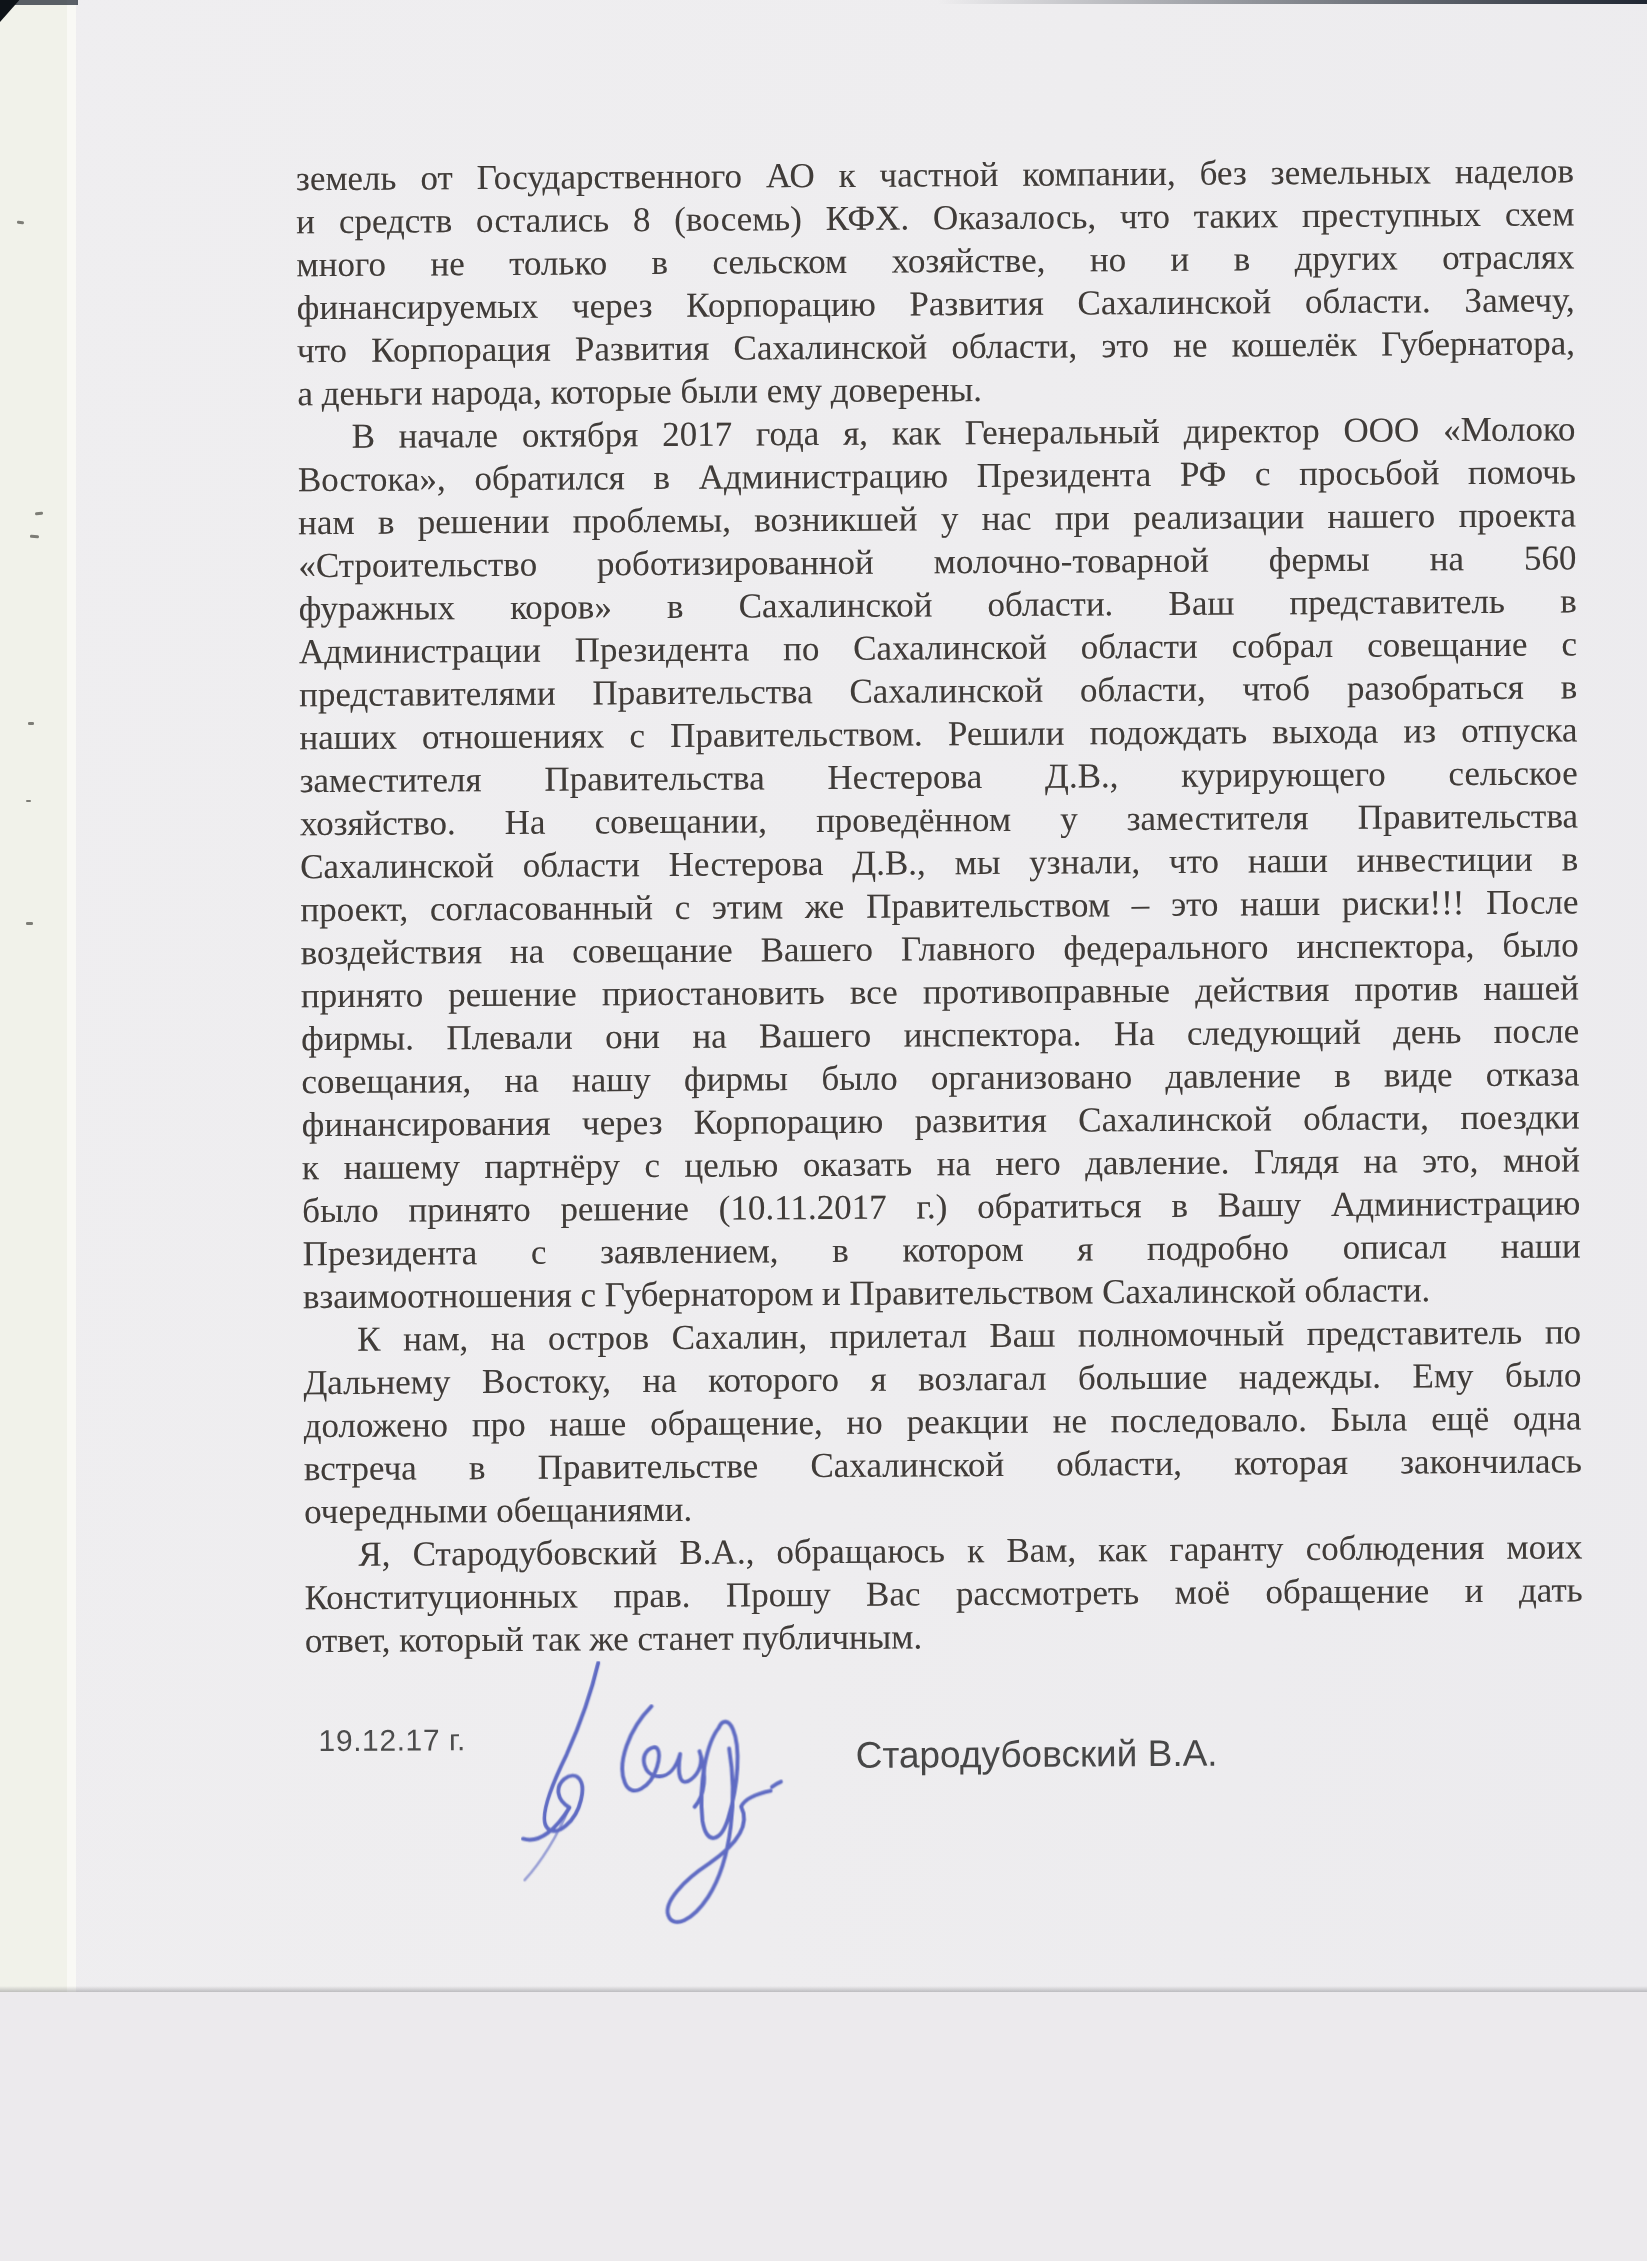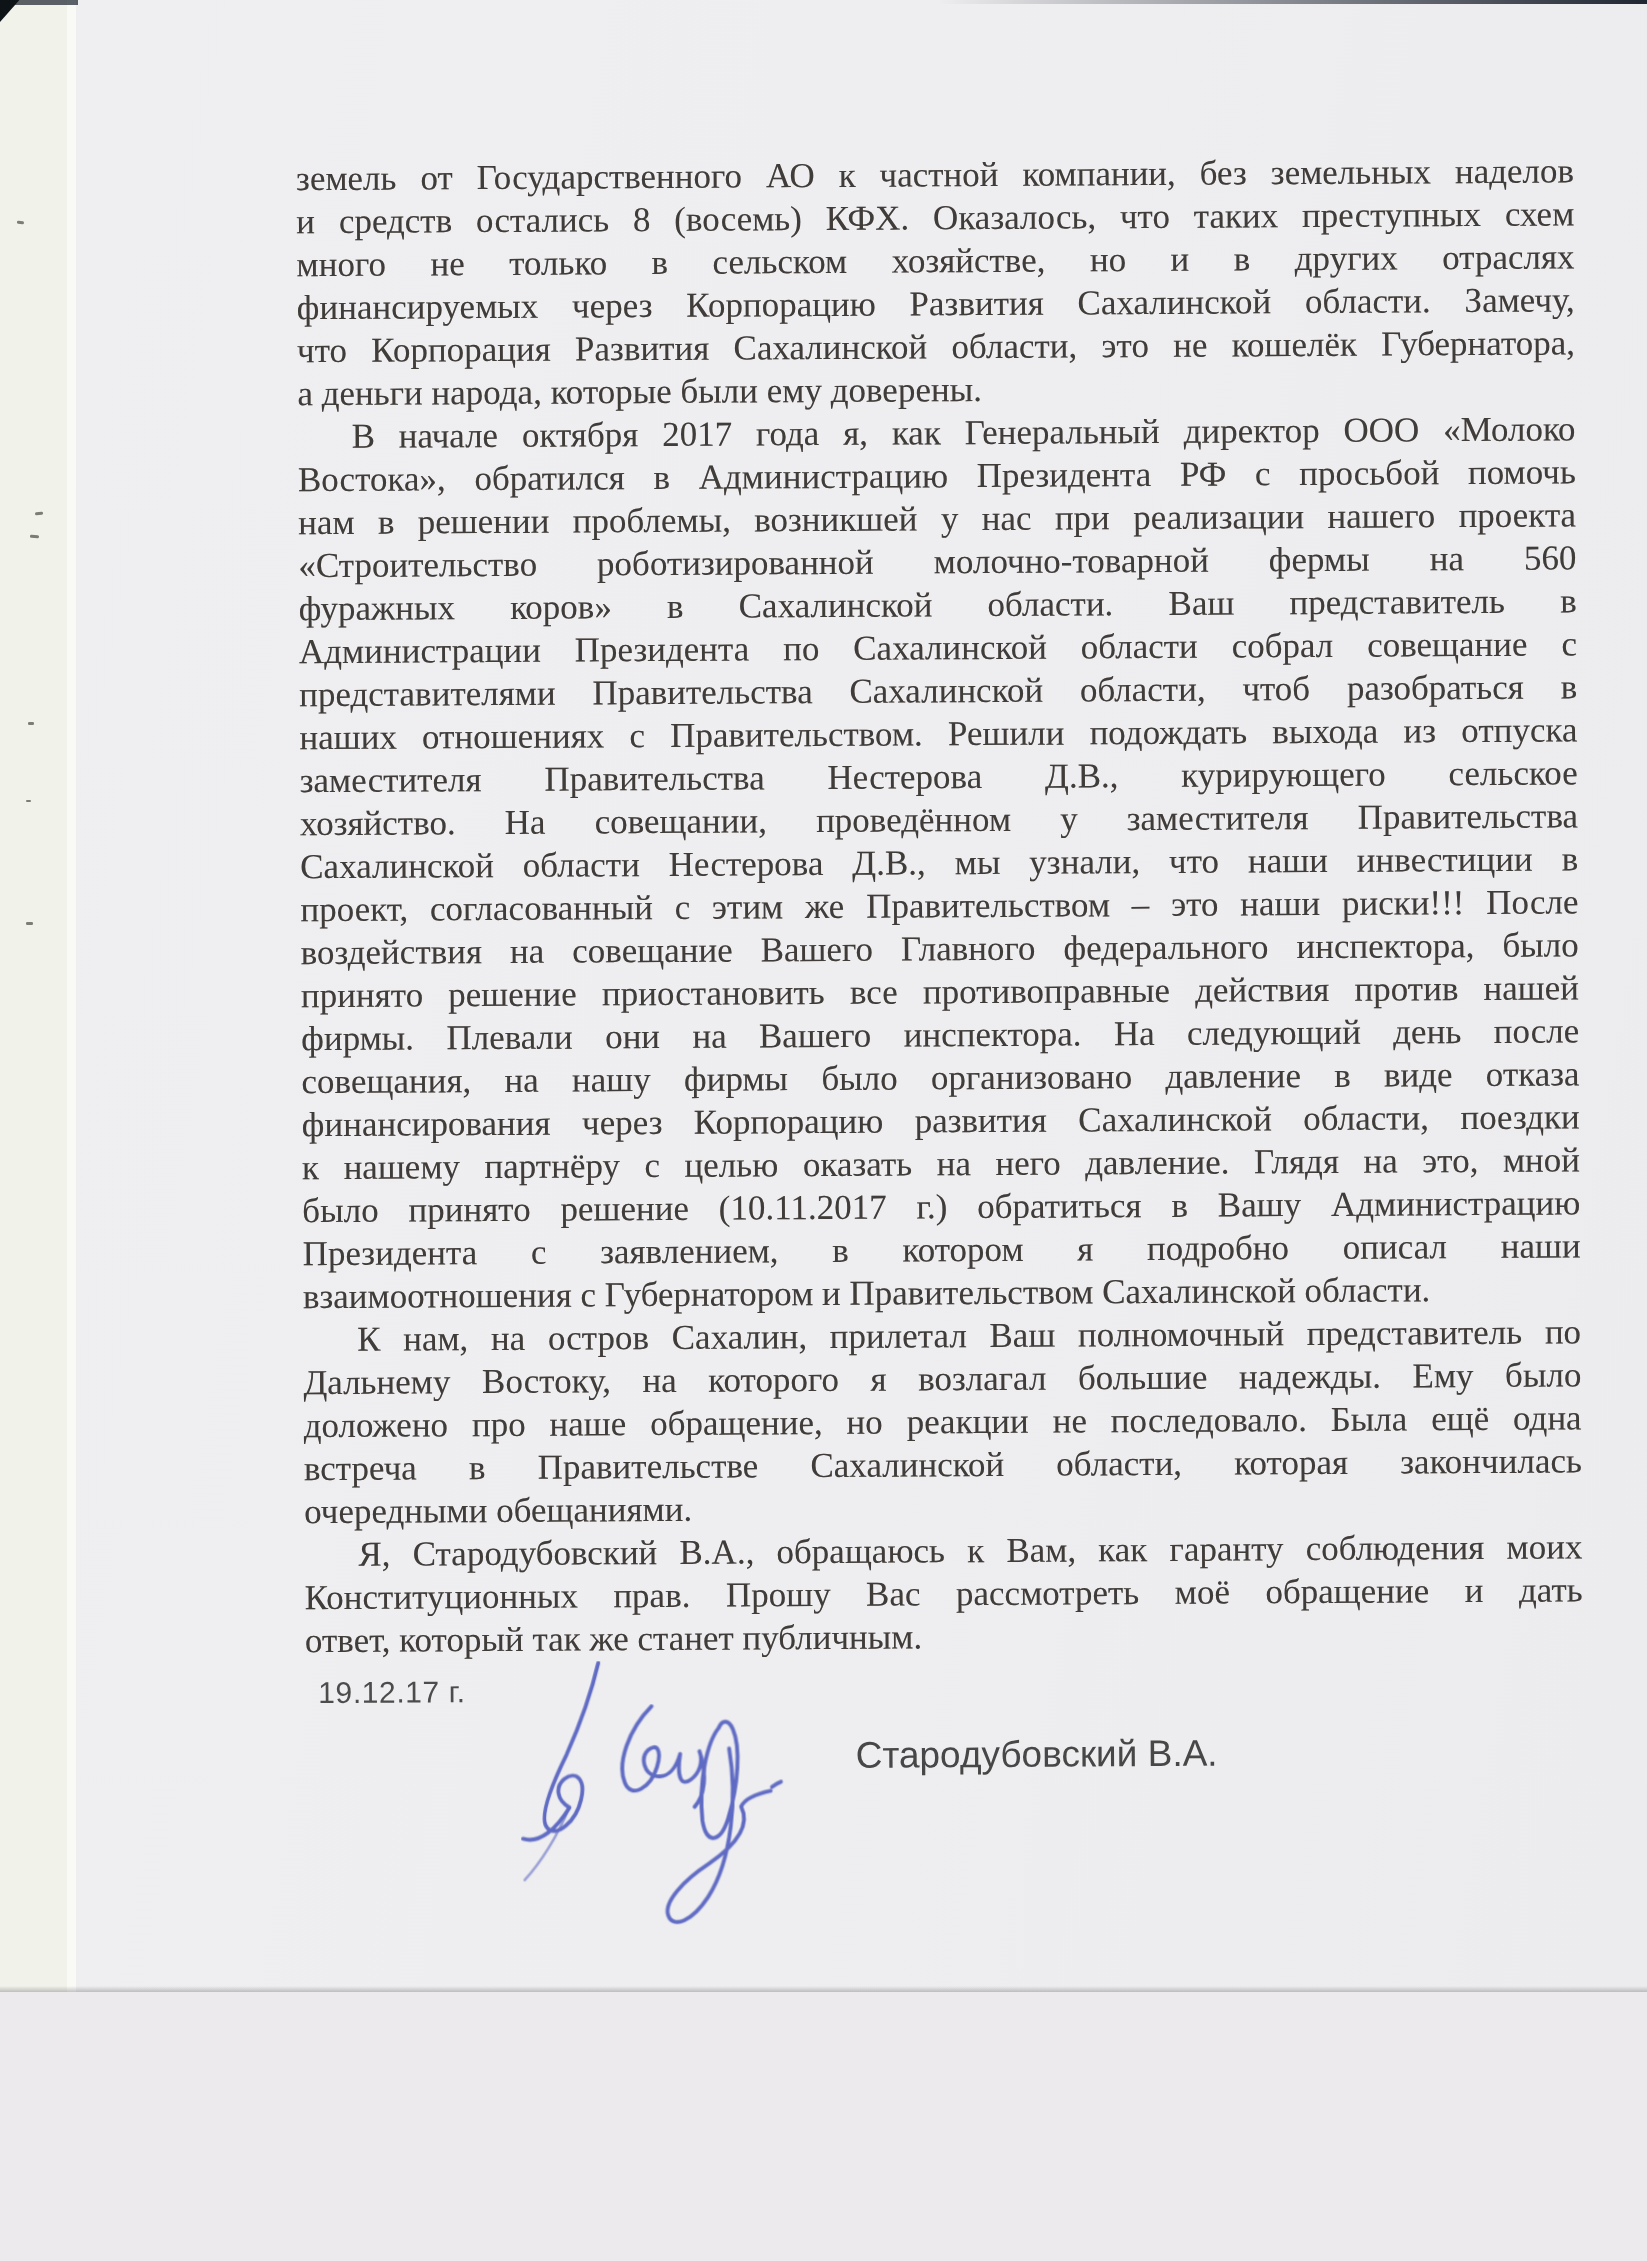"19.12.17 г." .date-label { top: 1673px -> 1721px }
